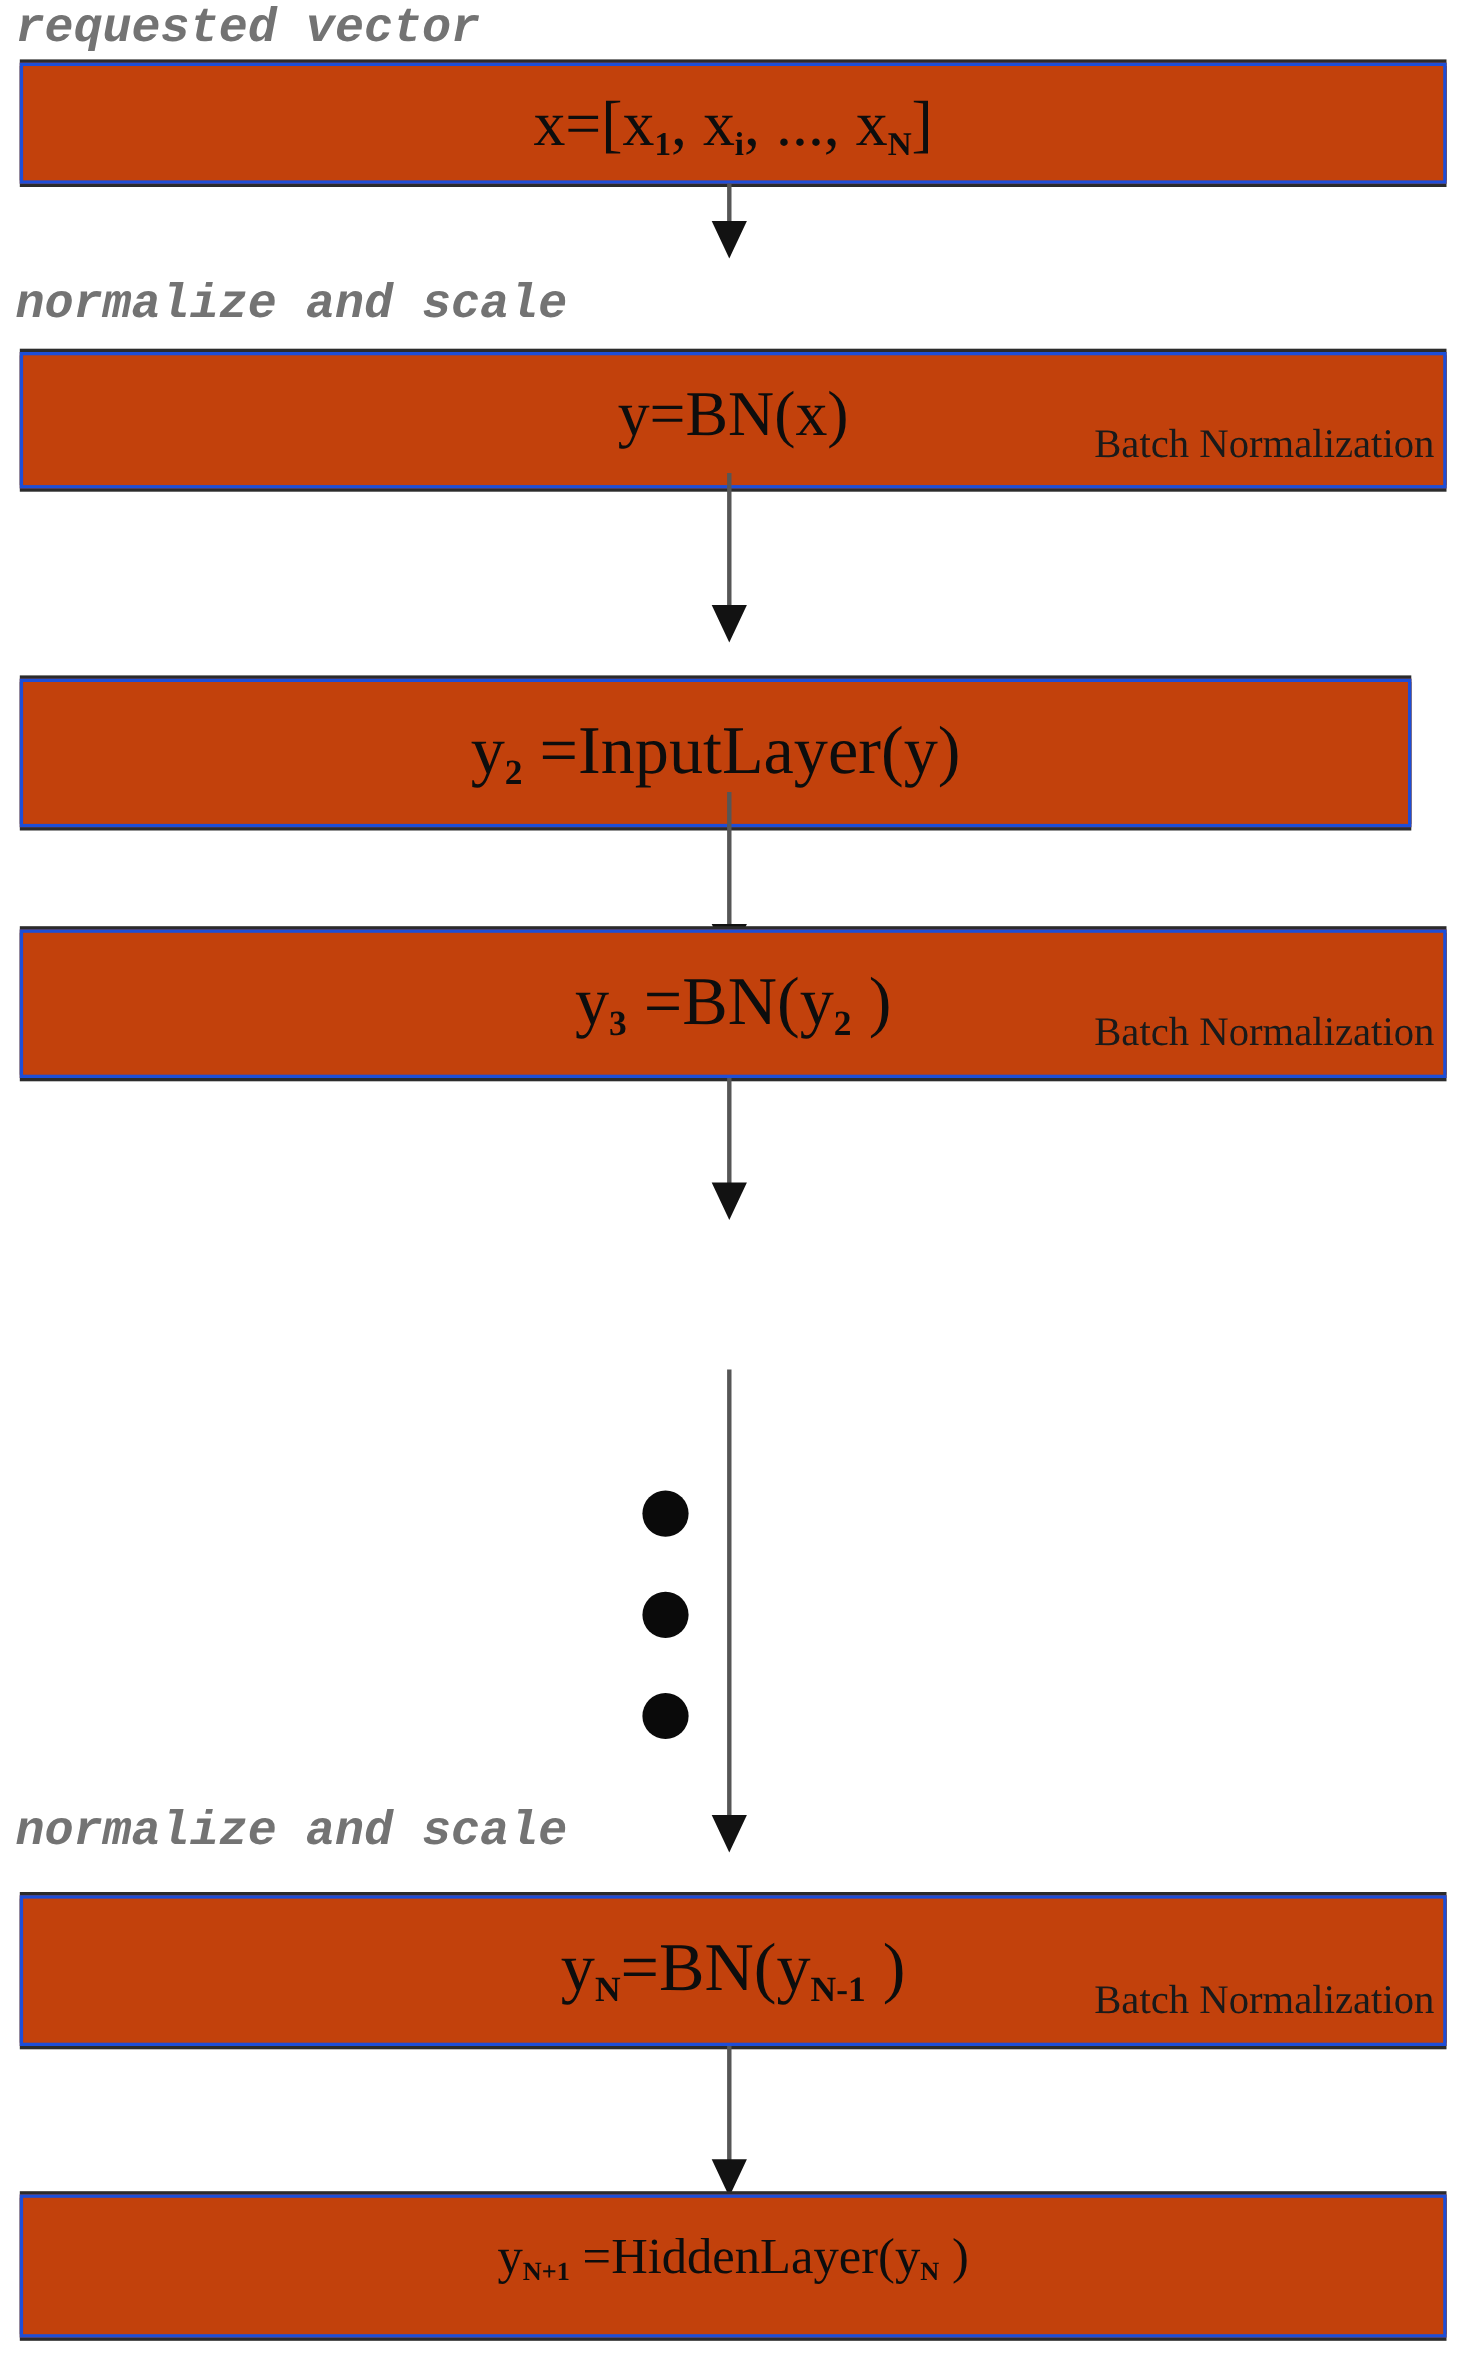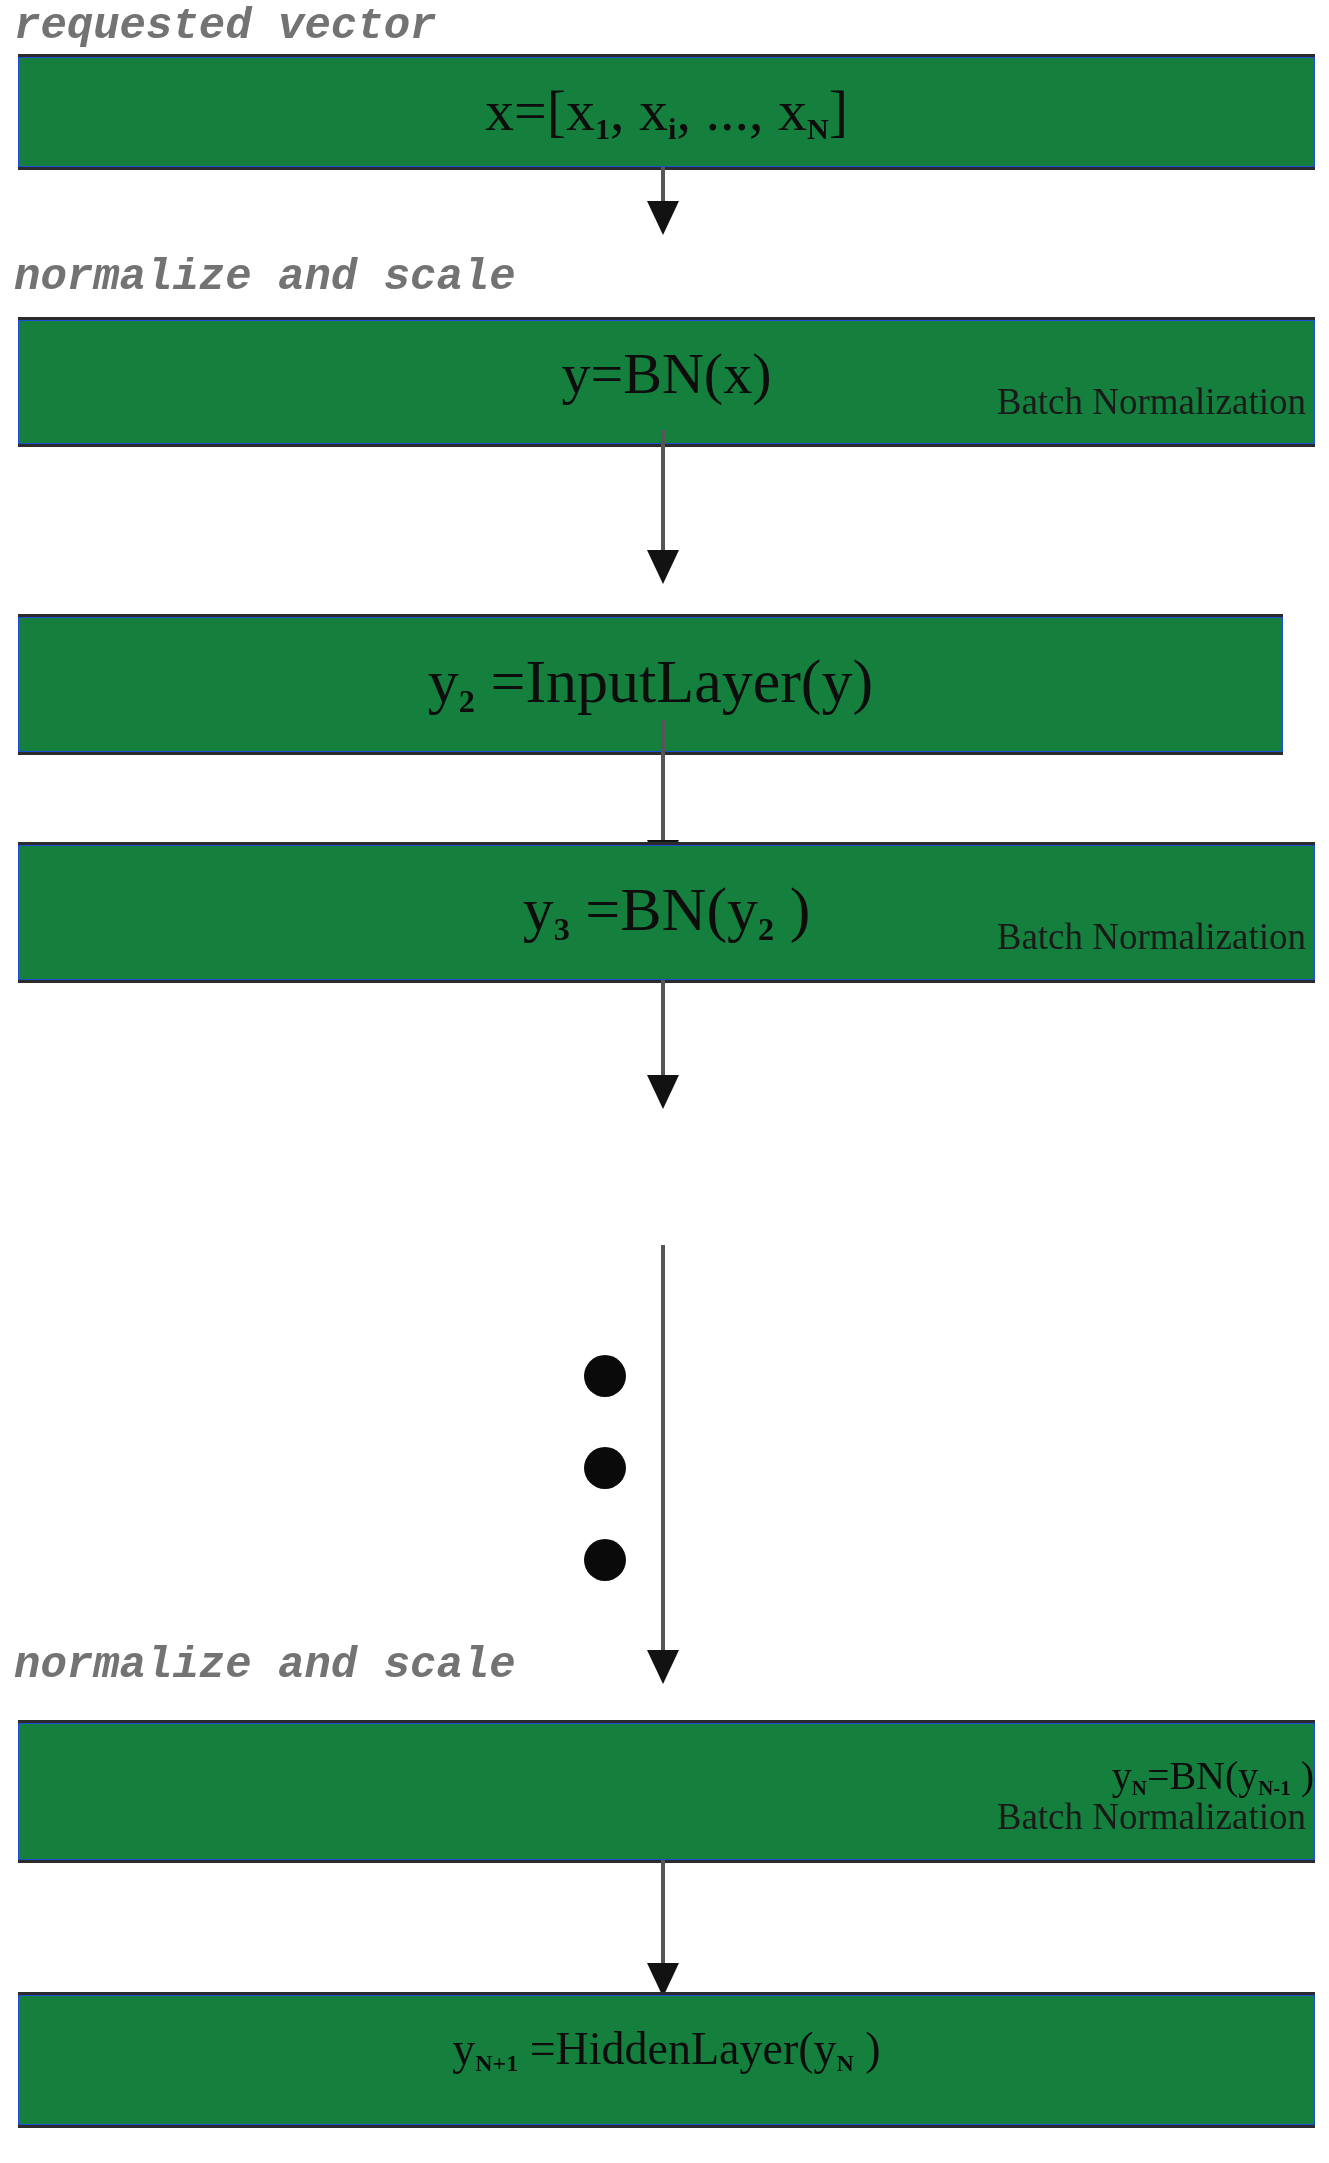"x=[x1, xi, ..., xN]" .node { background: #15803d -> #c2410c; border: 1px solid #1d4ed8 -> 3px solid #1d4ed8 }
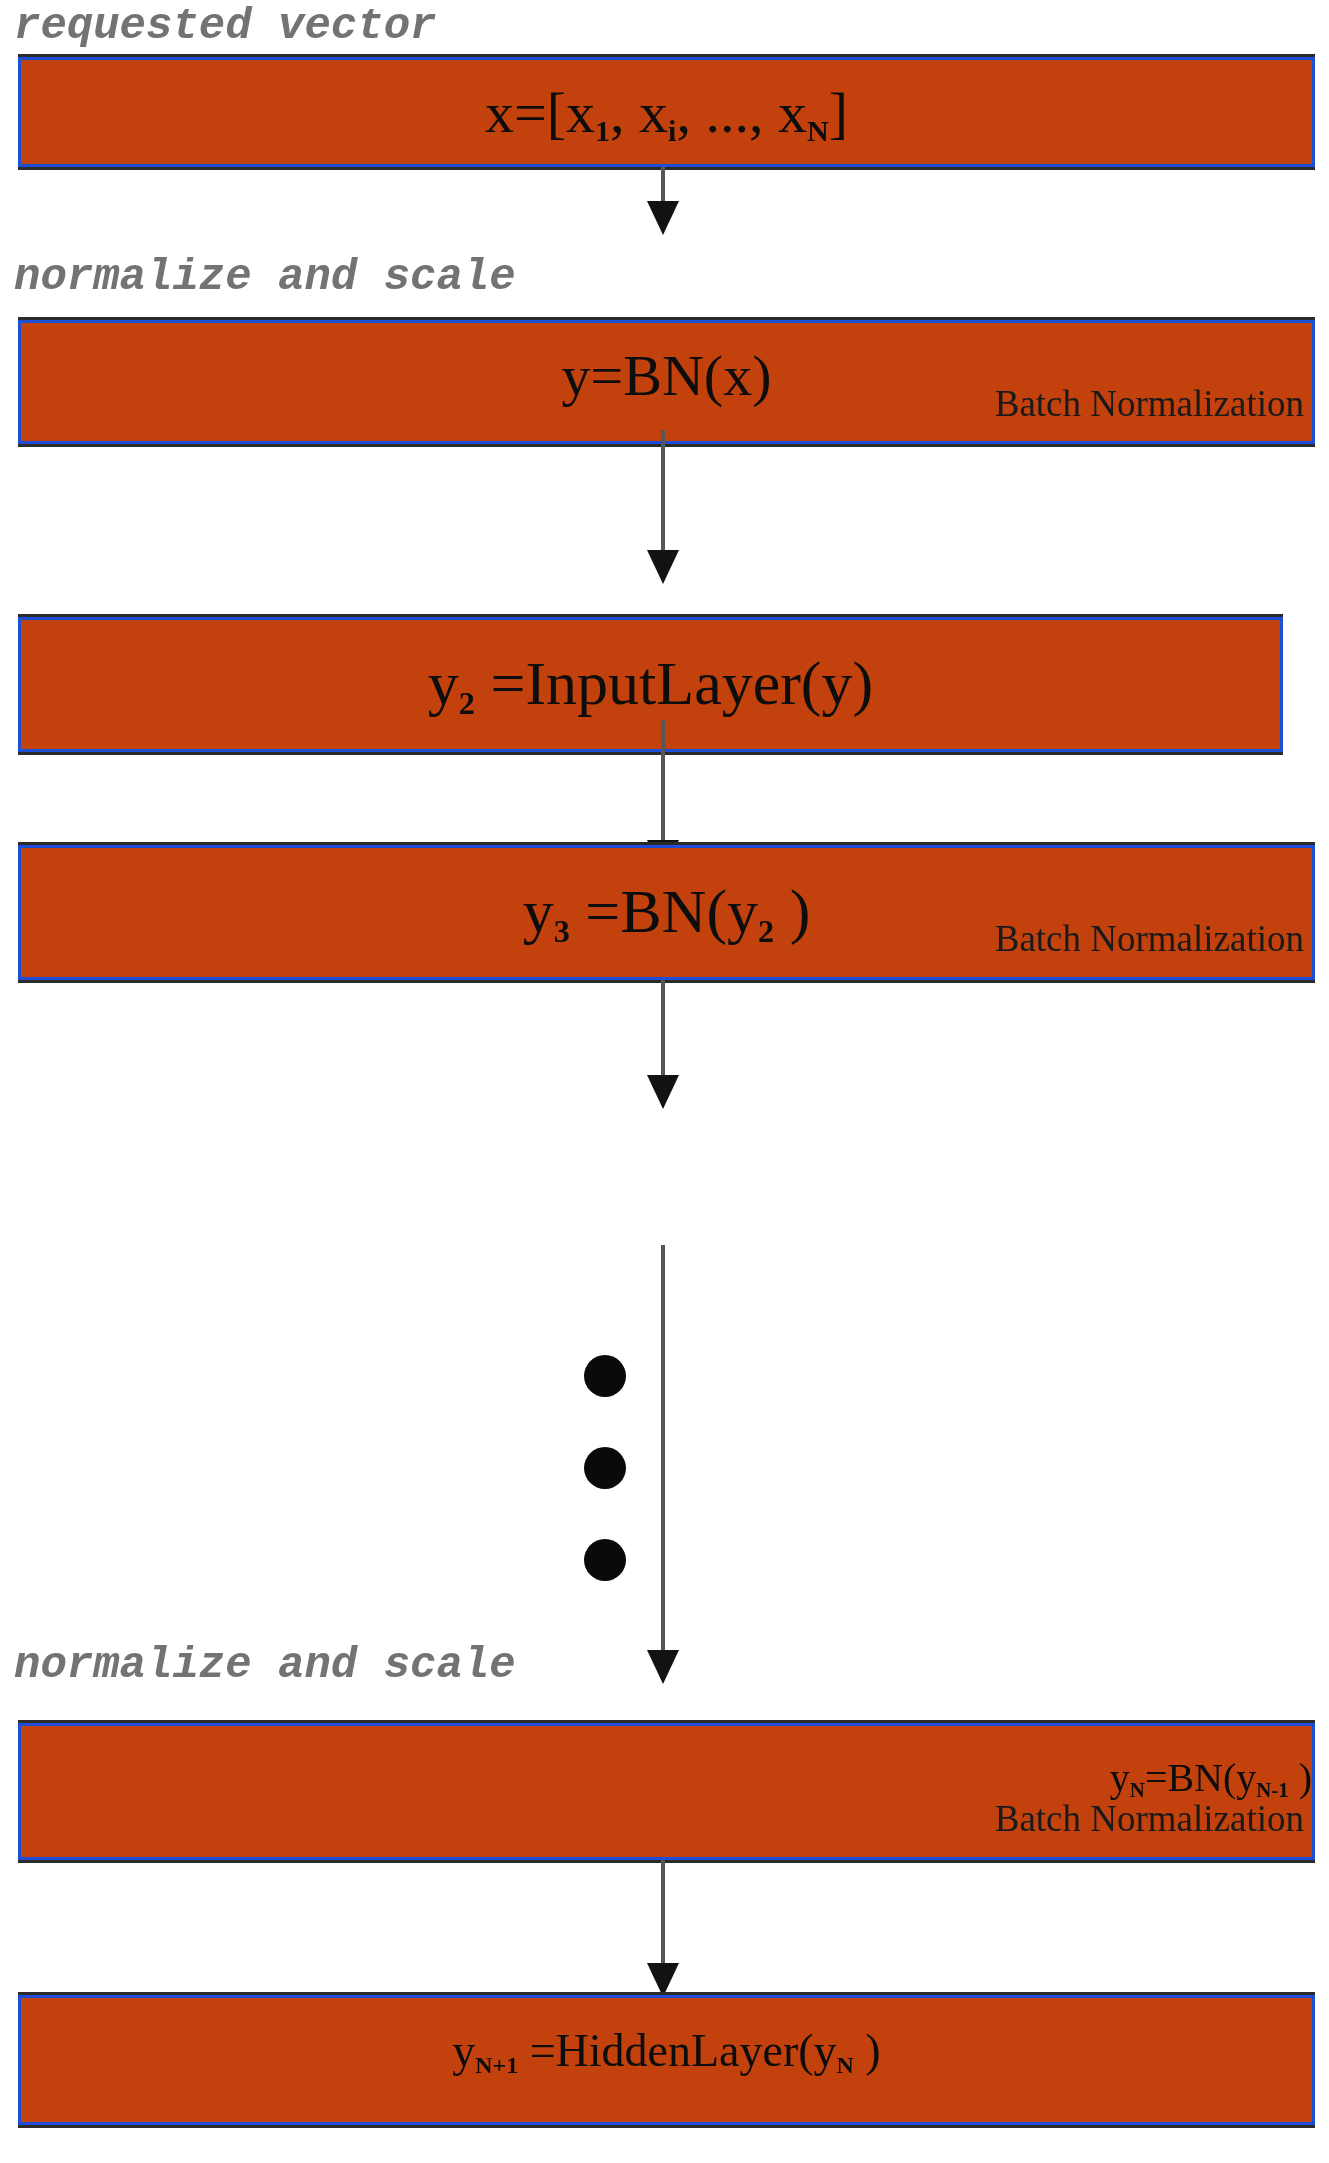"yN=BN(yN-1 )" div.node-formula { font-size: 40px -> 62px; text-align: right -> none }
